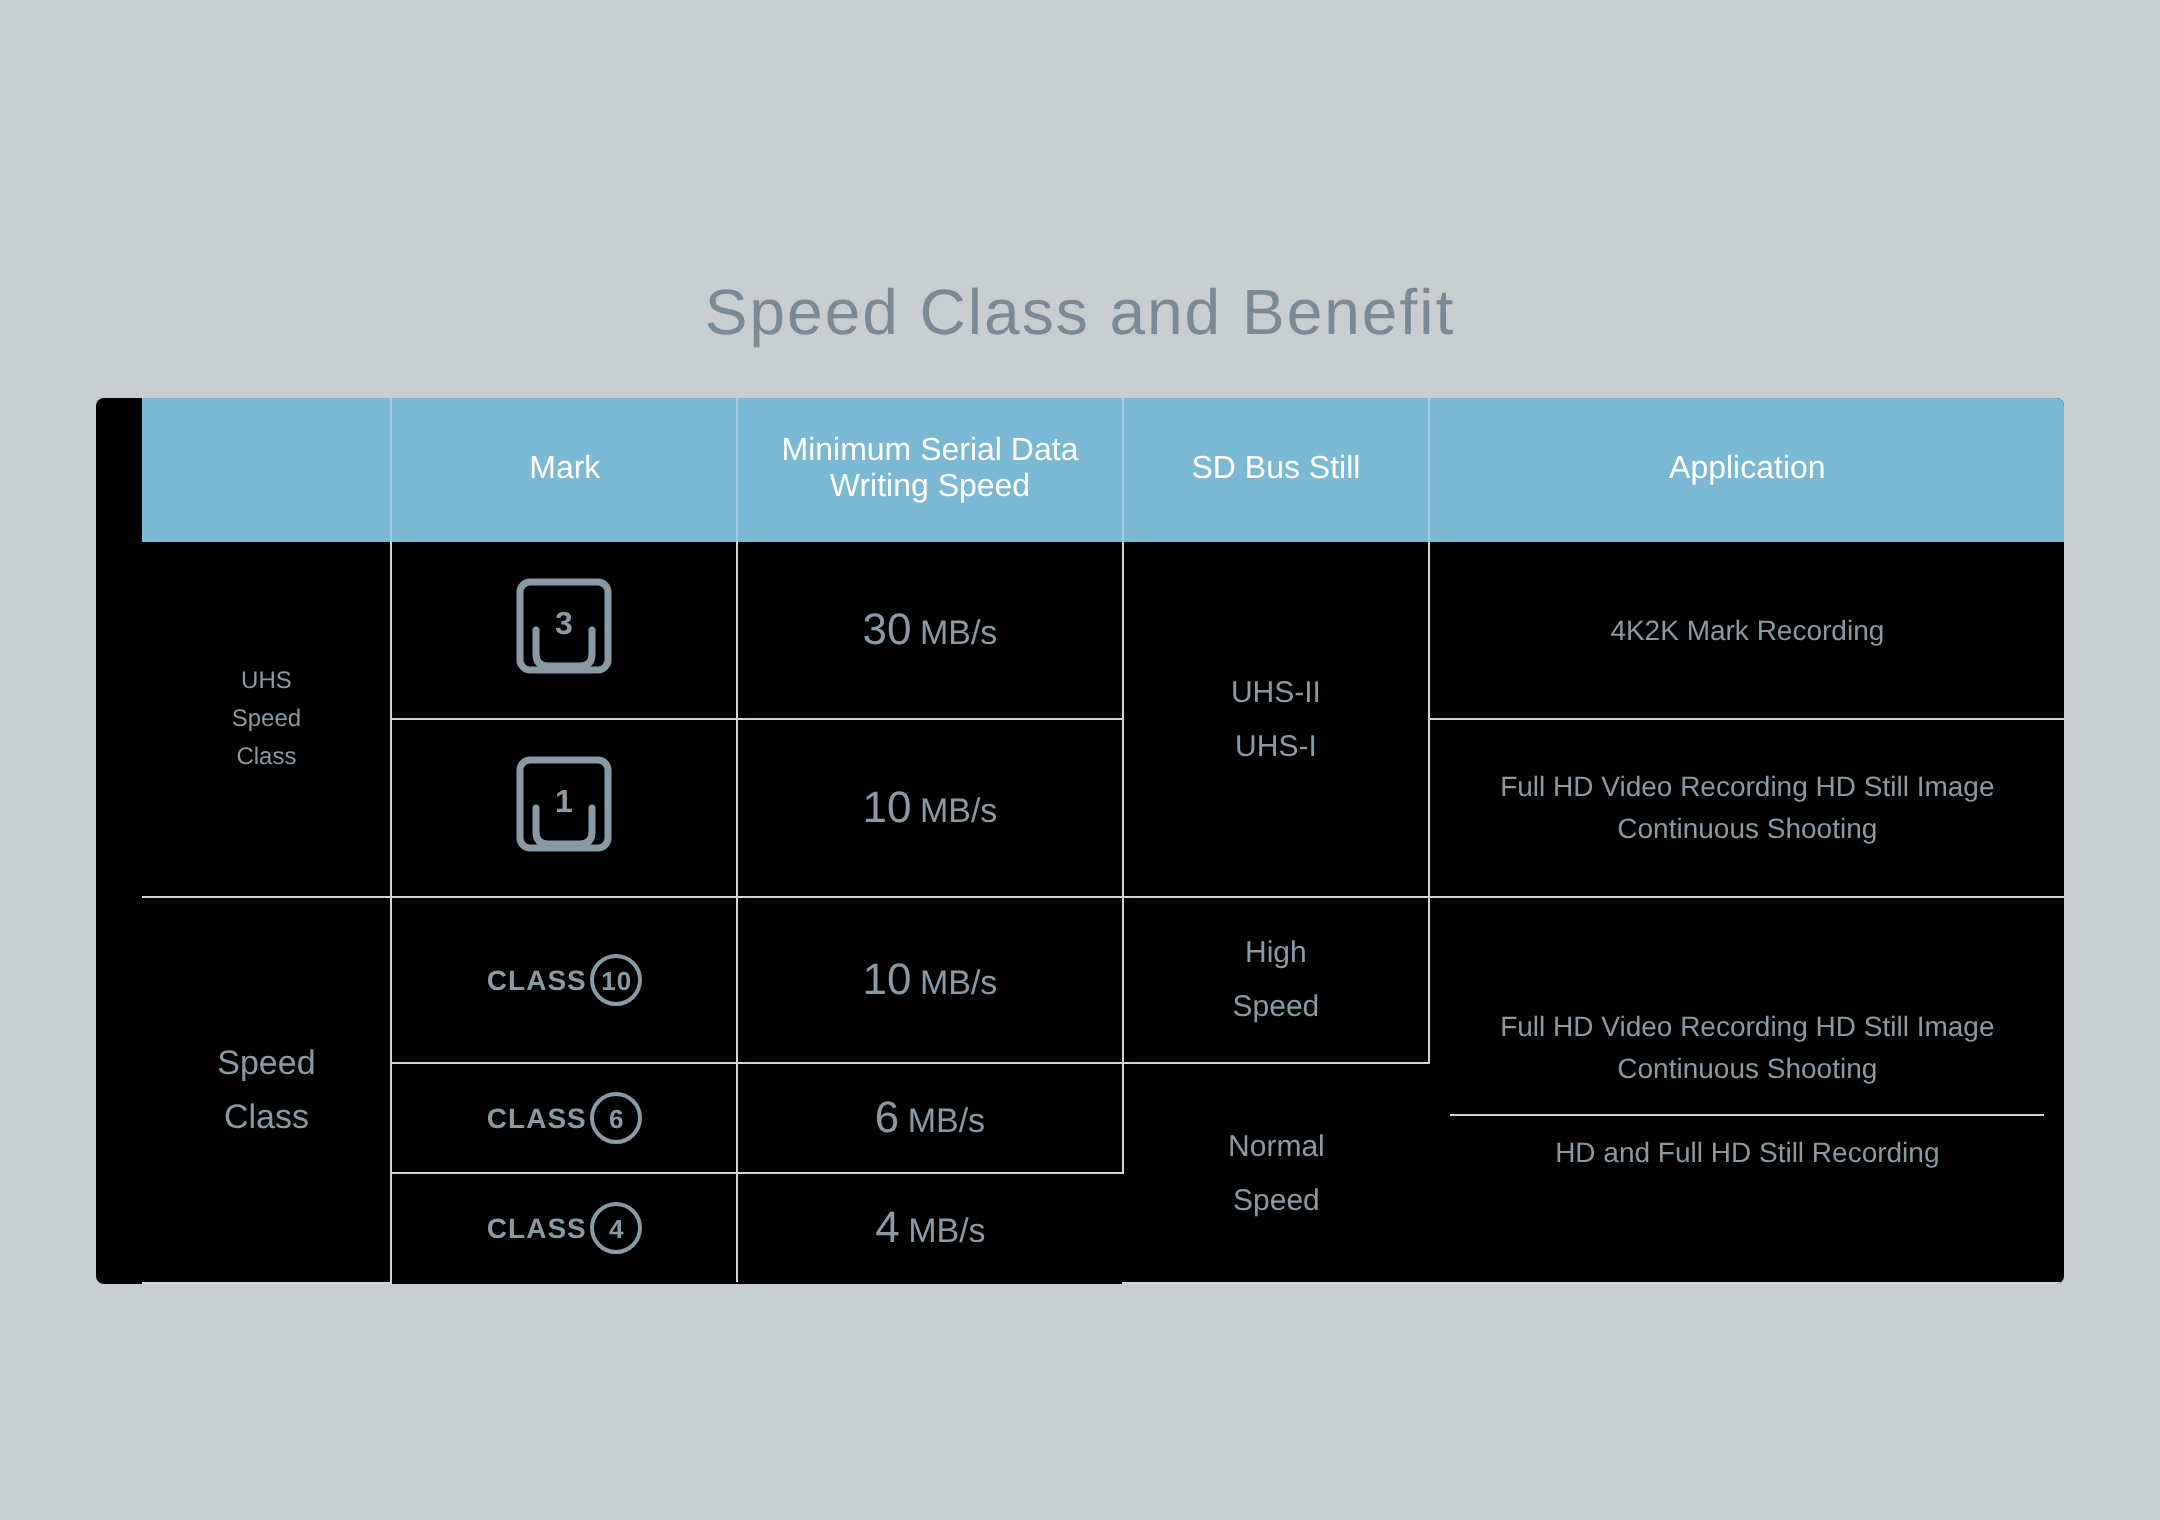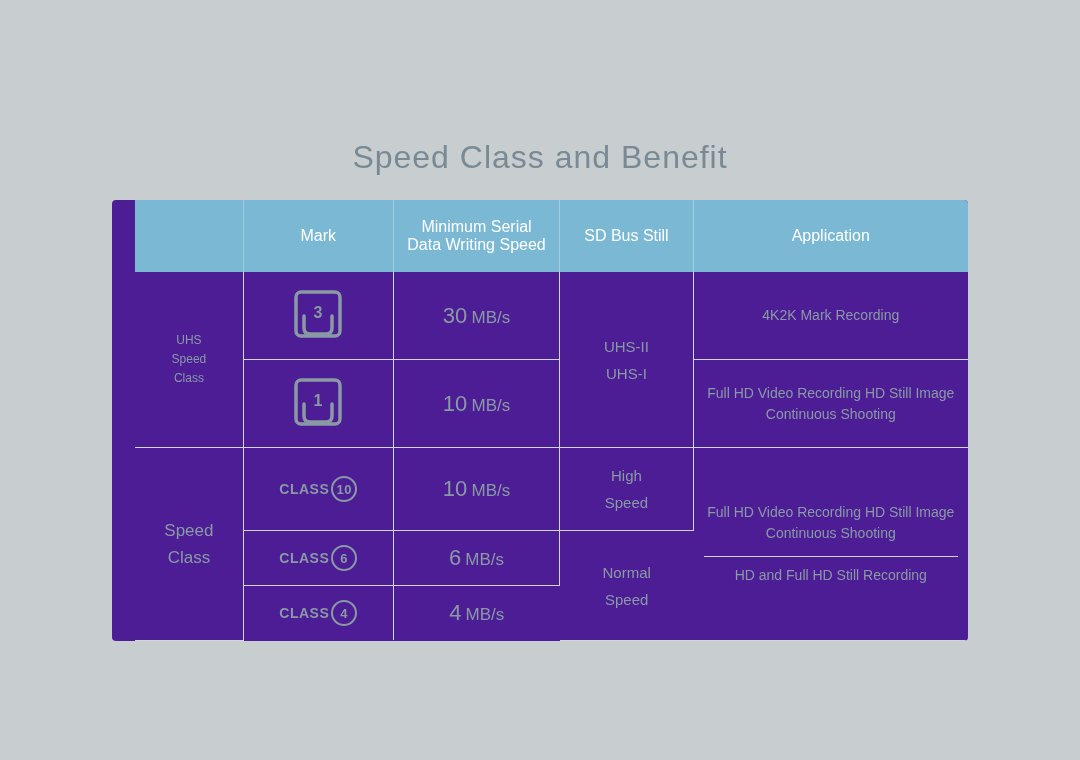"Speed Class and Benefit" .page-wrapper { width: 856px -> 984px }
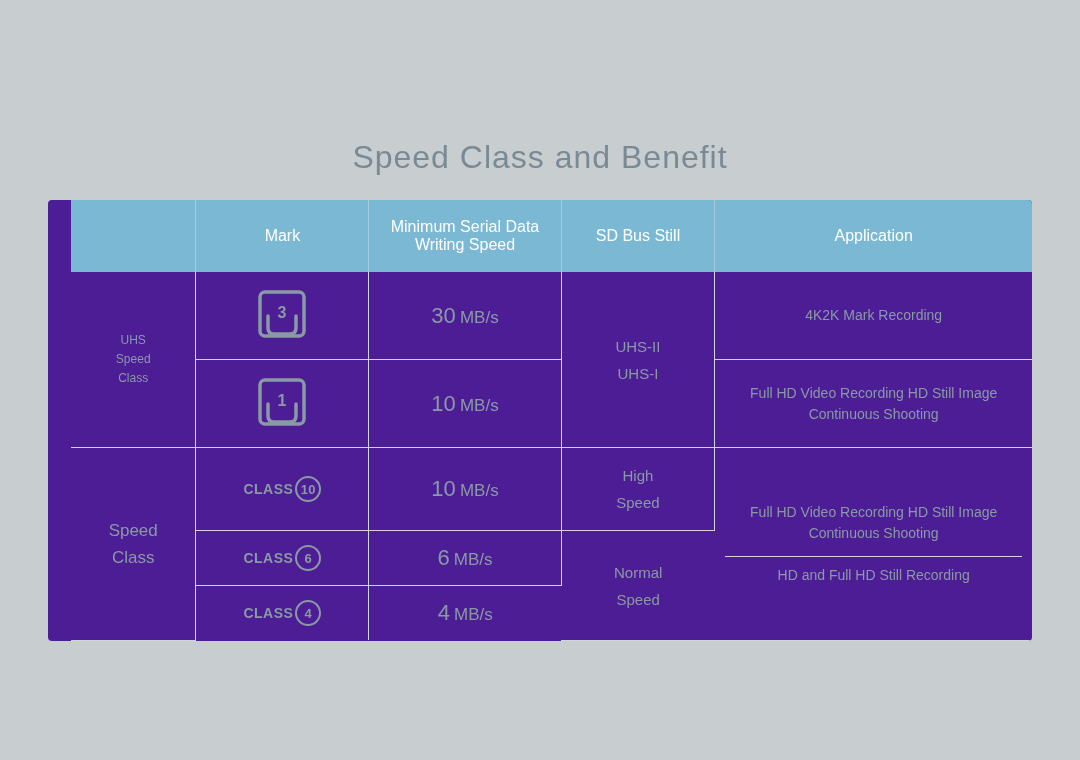"Mark" .table-container { background-color: #4c1d95 -> #000000 }
